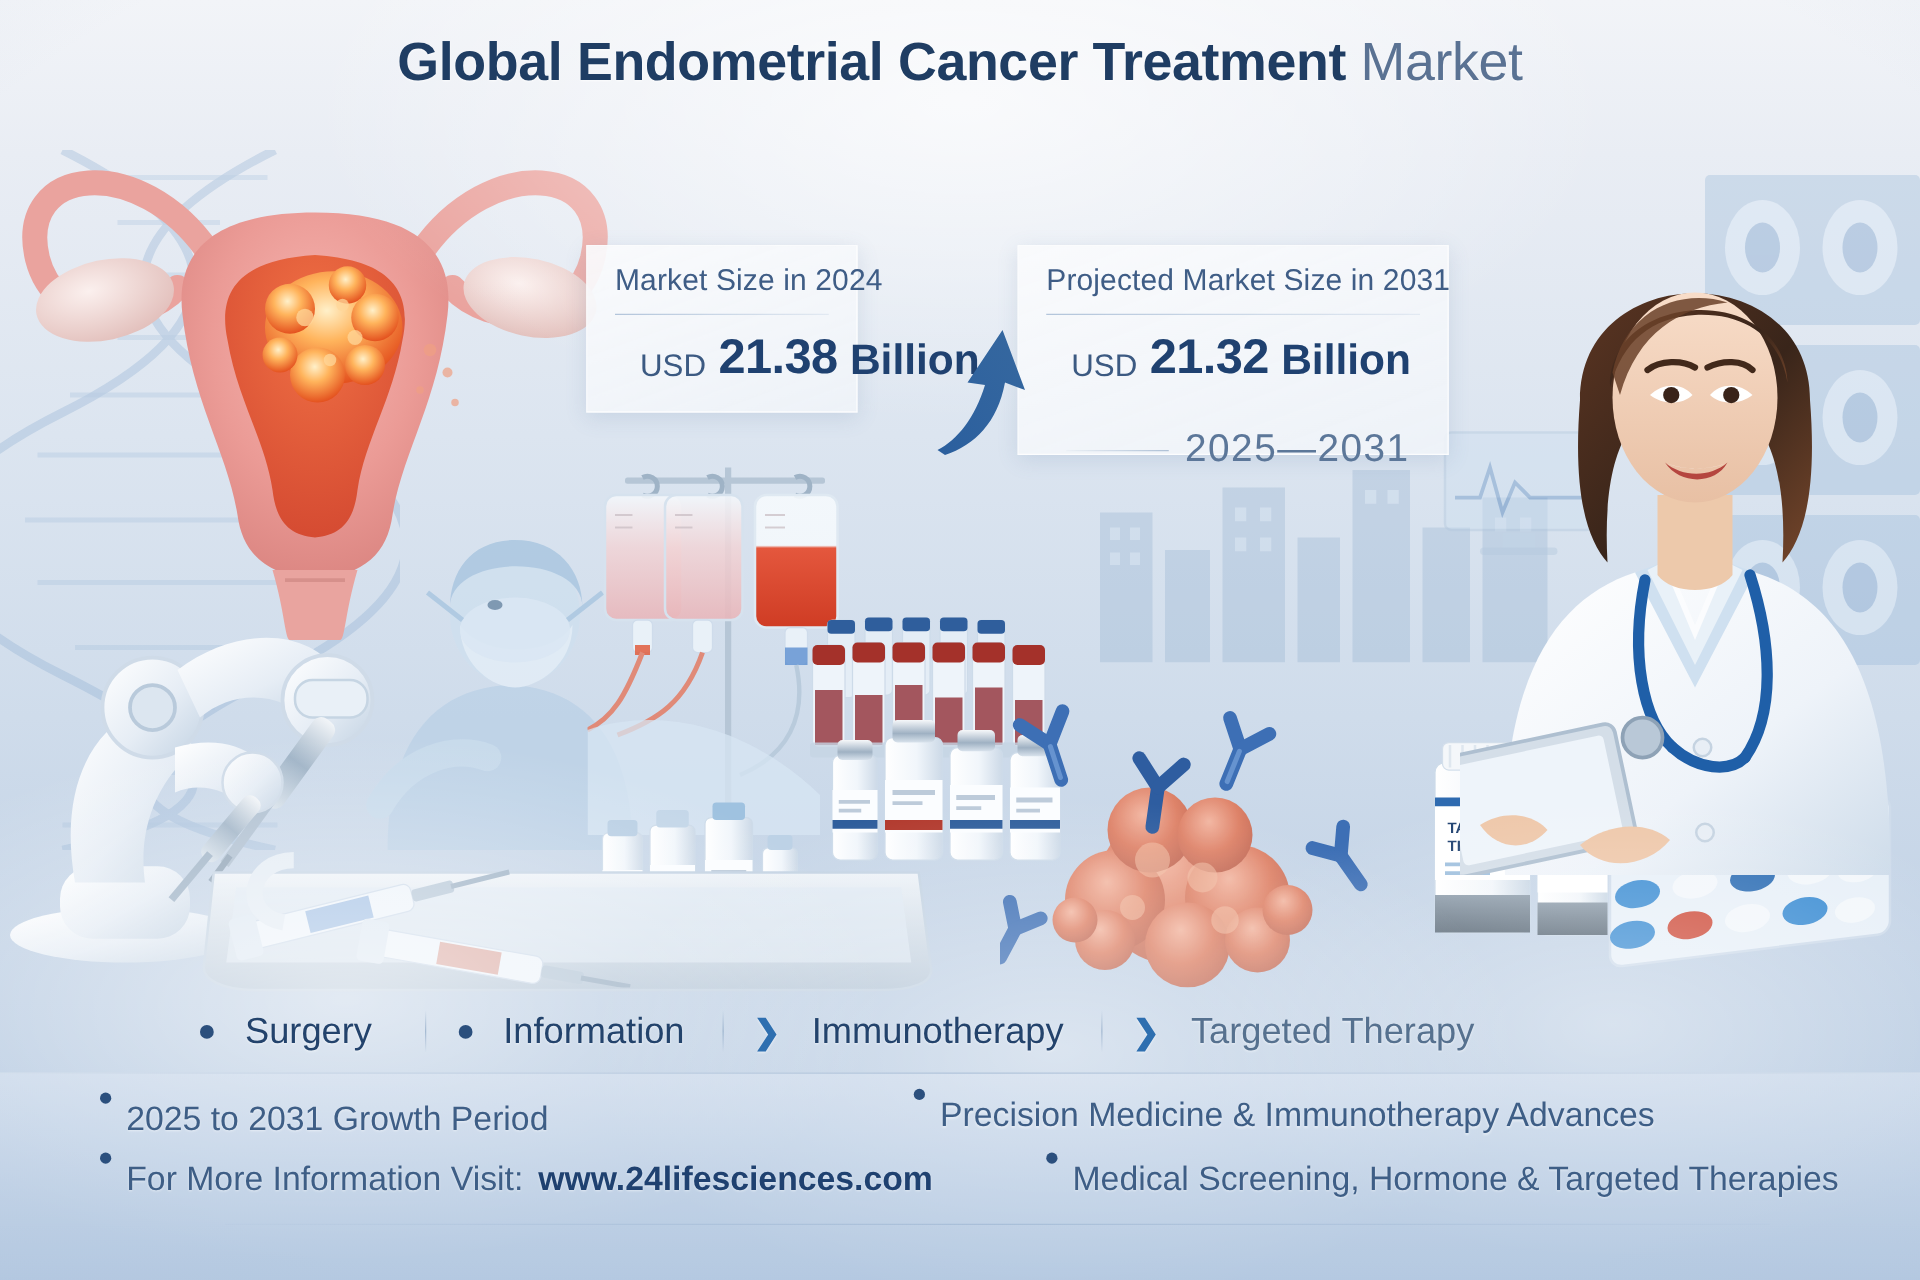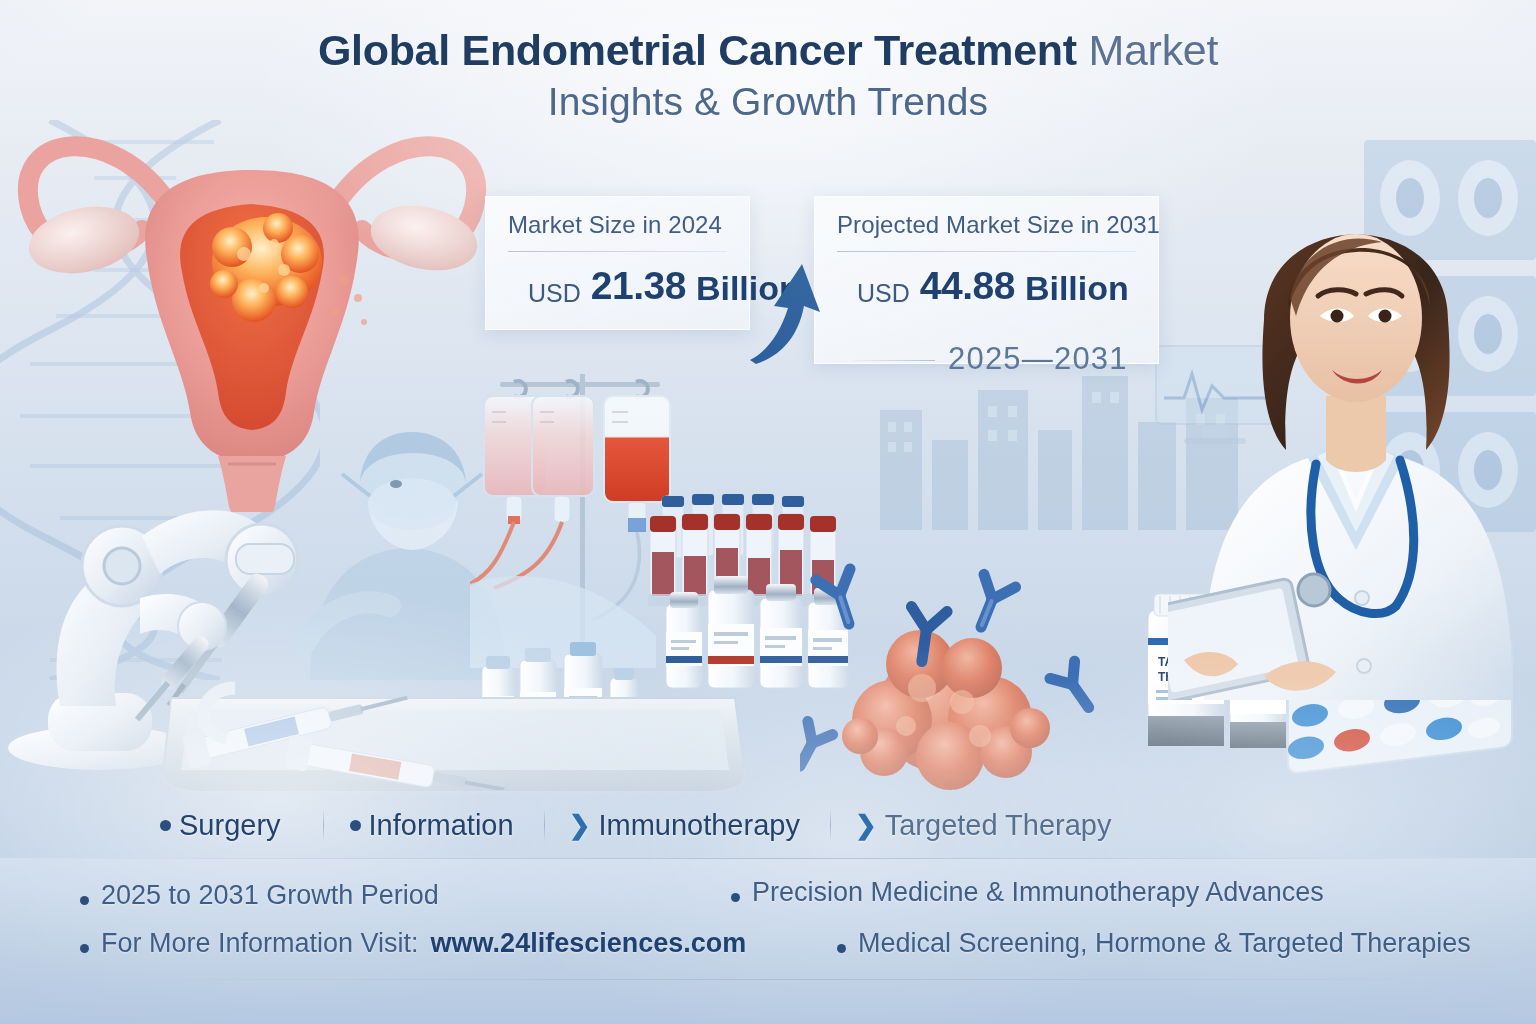"Insights & Growth Trends" div.subtitle { html: <div>Insights &amp; Growth Trends</div> -> none }
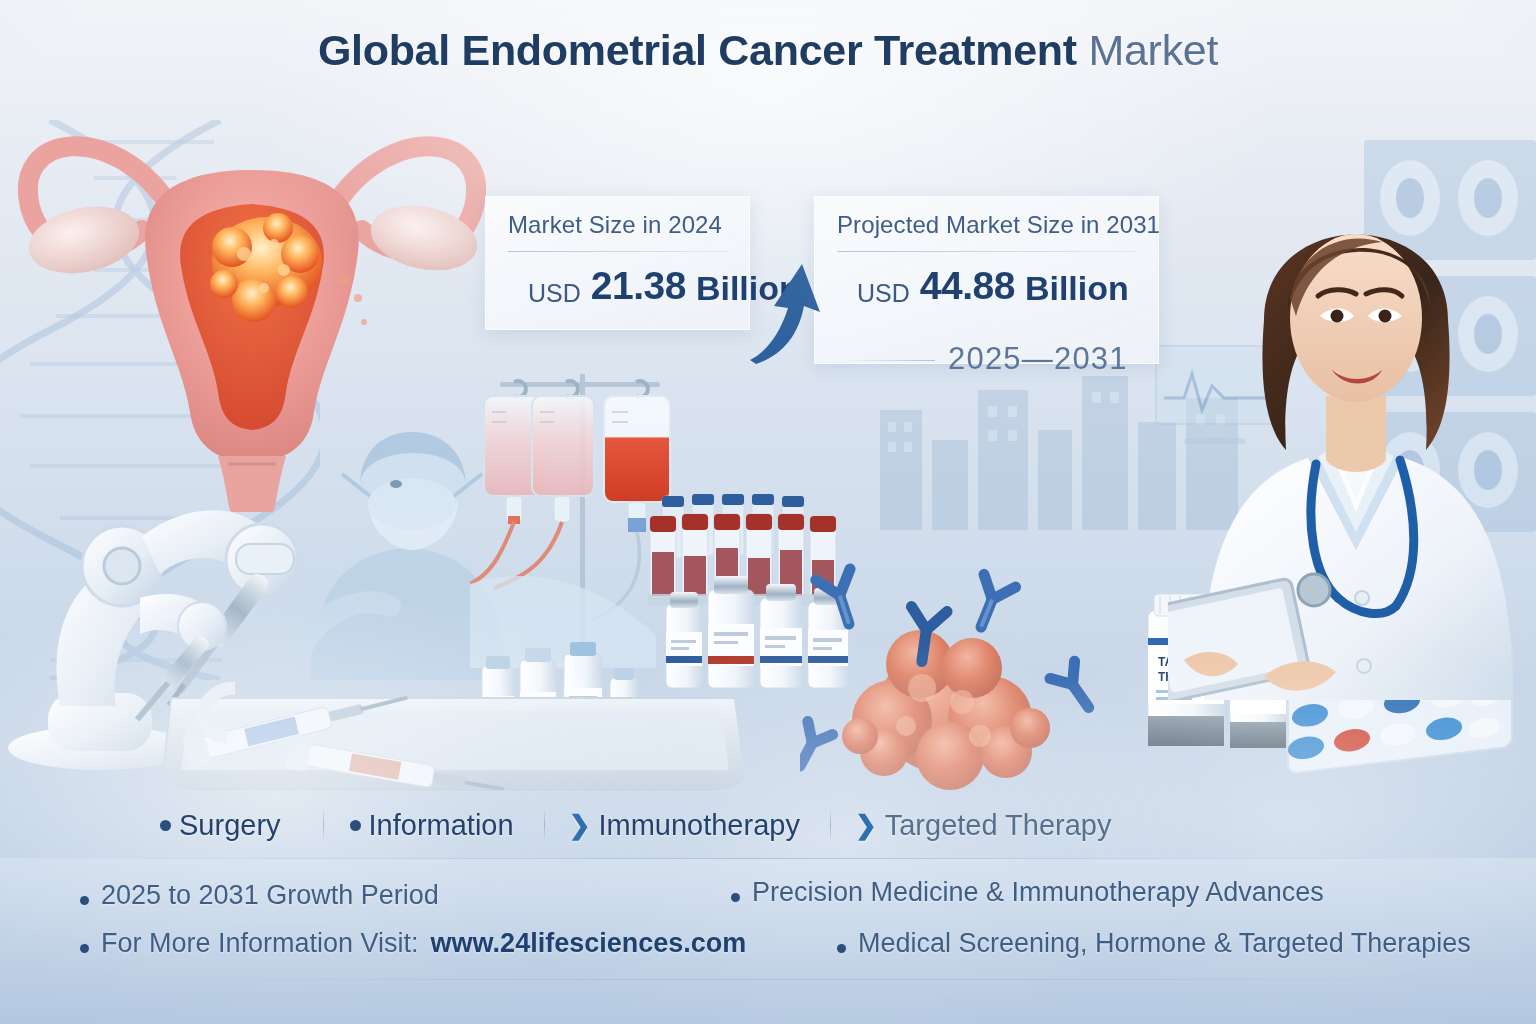"Market Size in 2024" #stat-2024 { left: 485px -> 469px; width: 265px -> 217px }
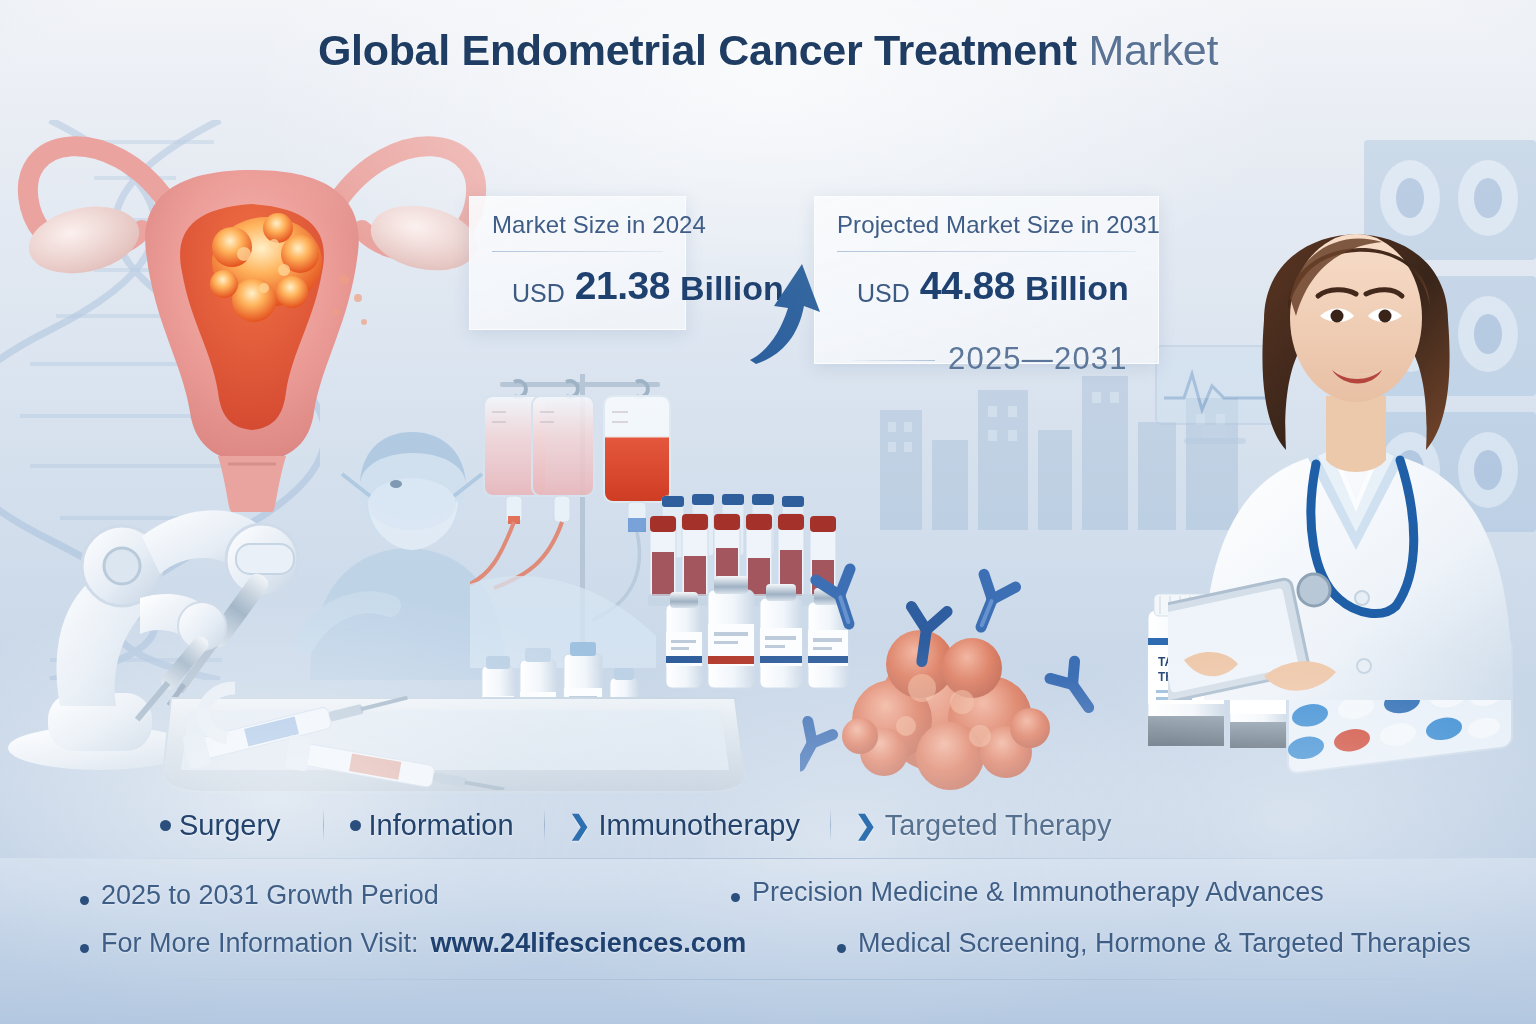"44.88" span.val { text: 44.88 -> 21.32 }
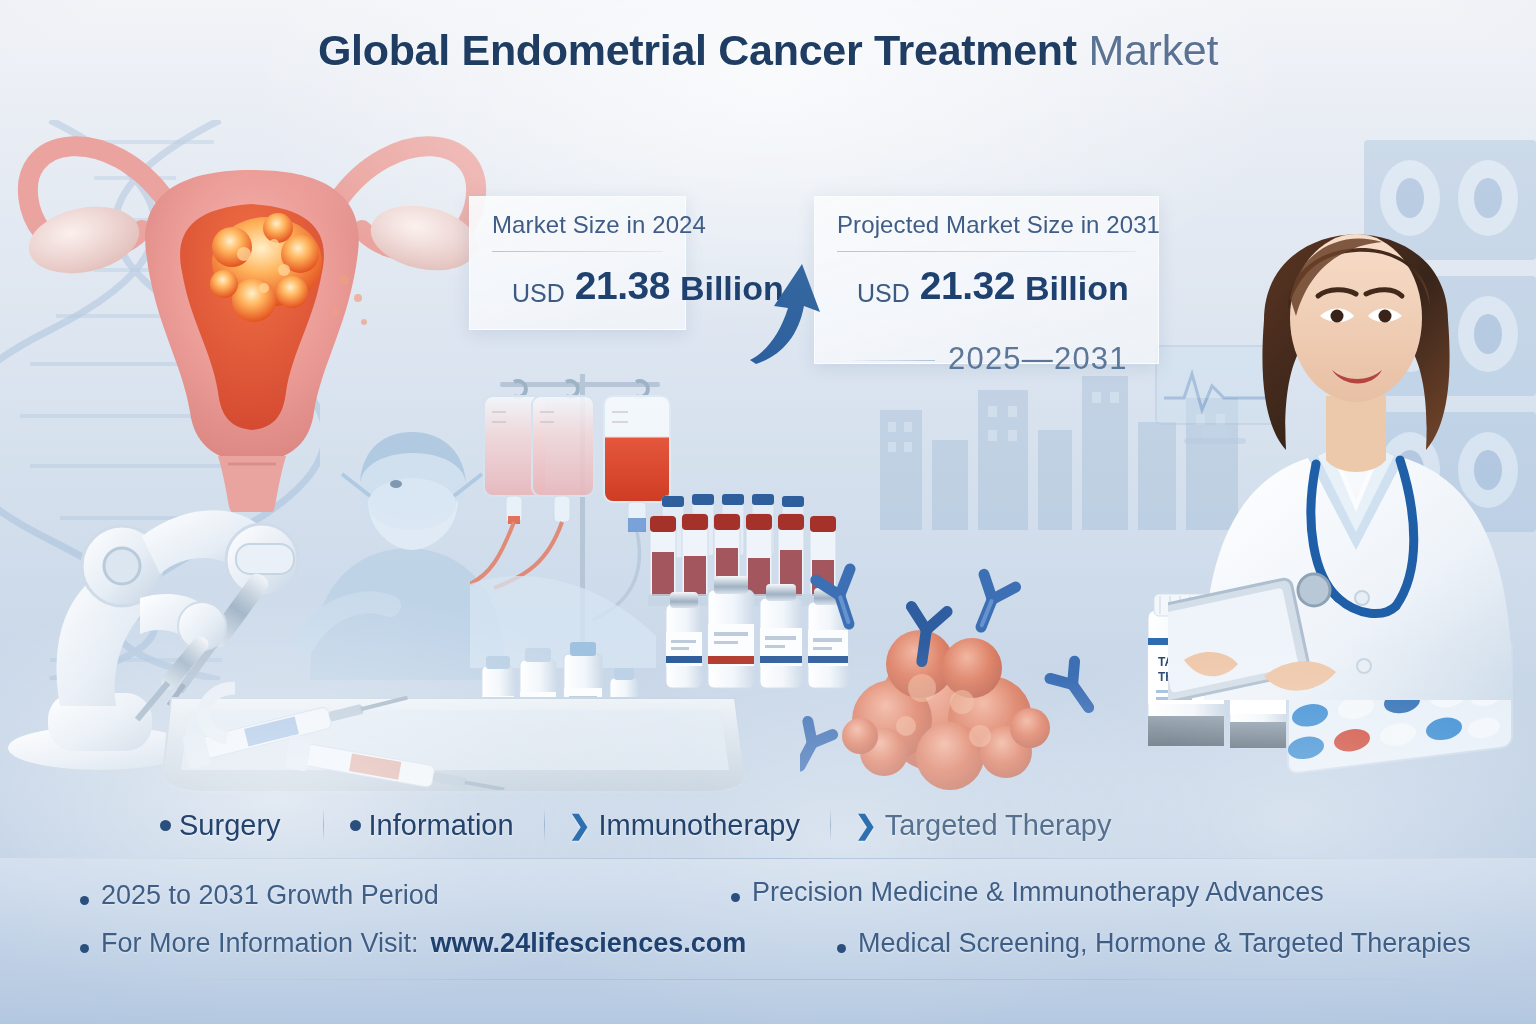"Surgery" .cat { gap: 8px -> 25px }
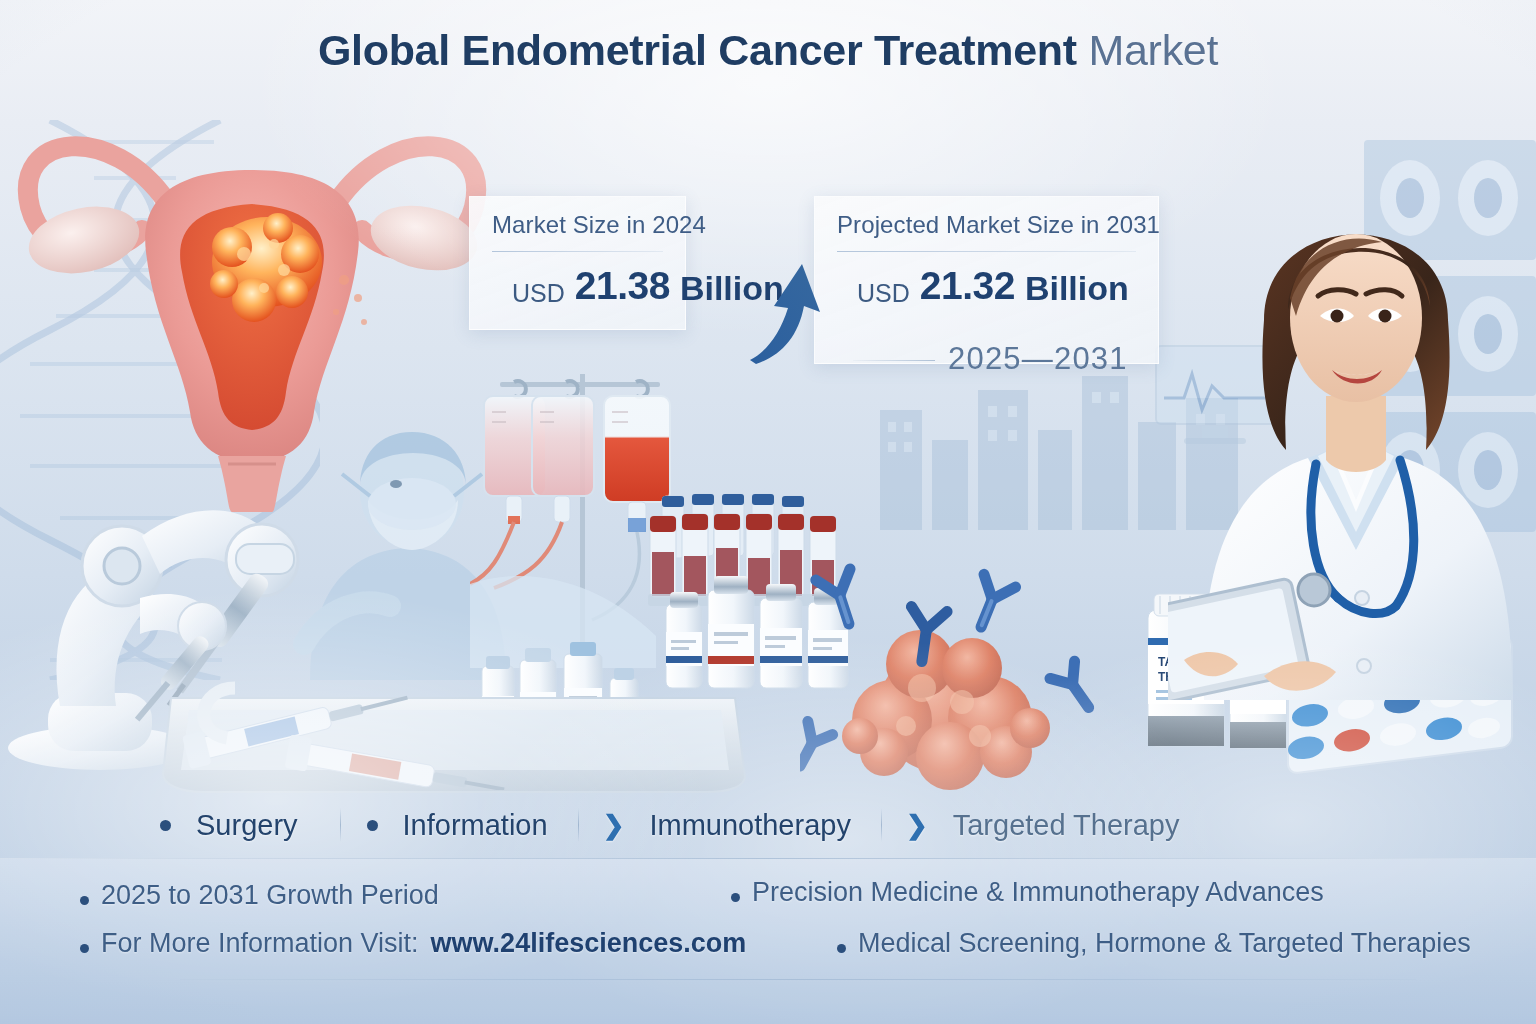"2025 to 2031 Growth Period" .fitem { align-items: flex-end -> flex-start }
